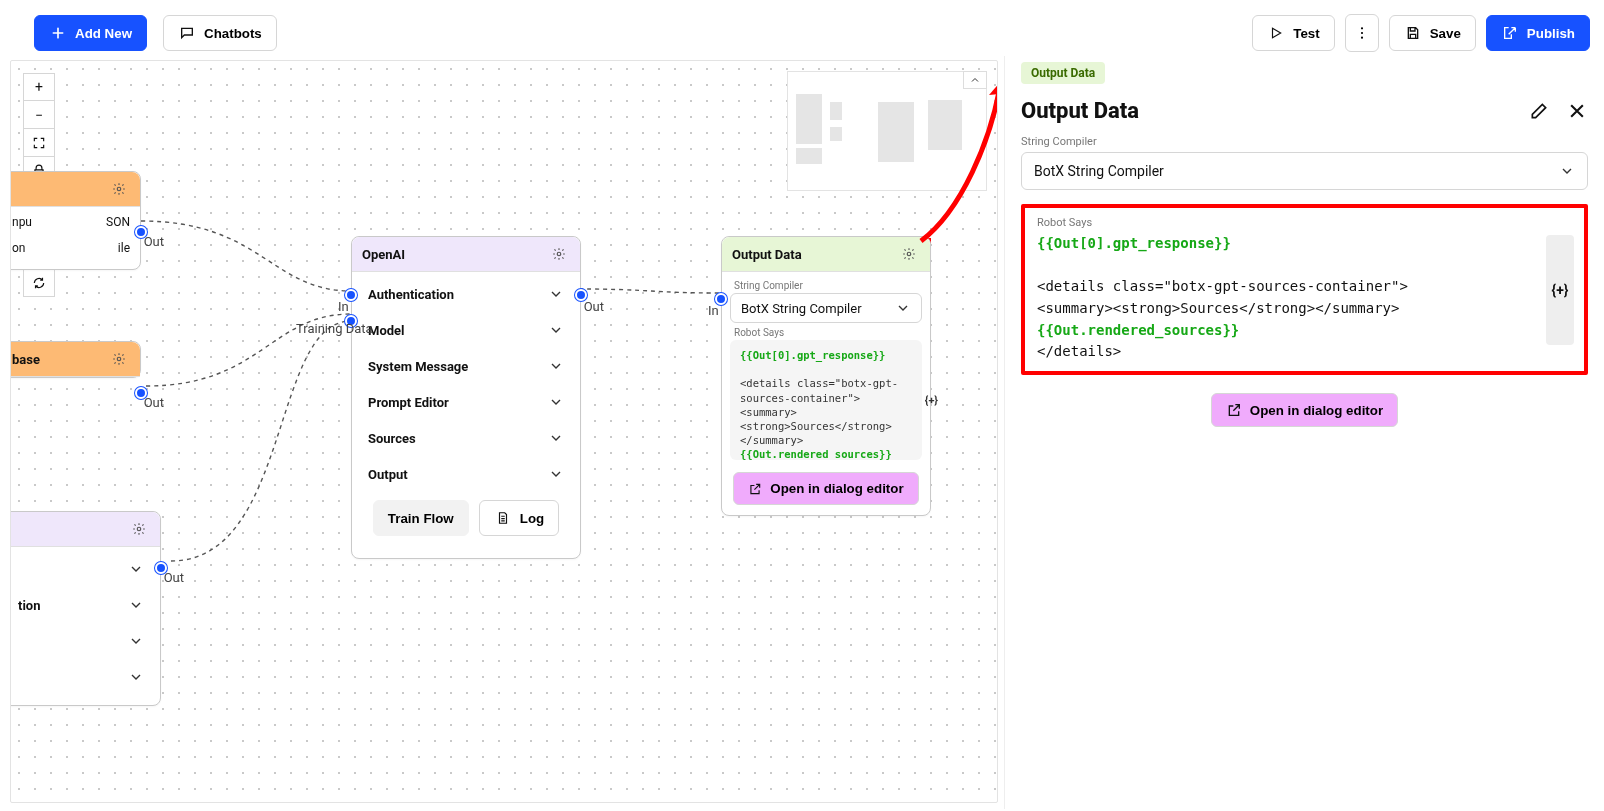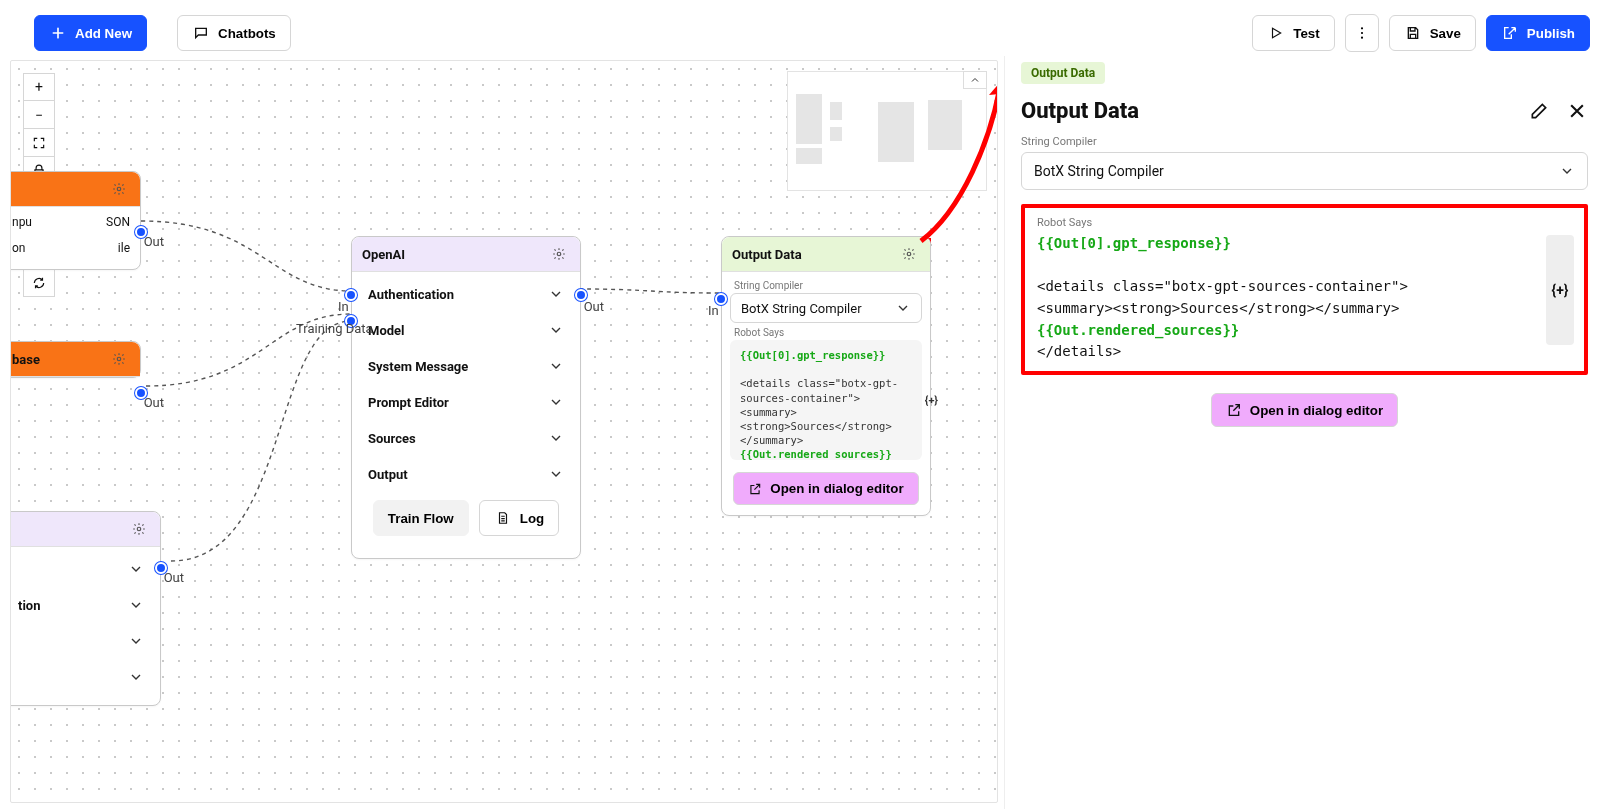"Add New" .topbar-left { gap: 30px -> 16px }
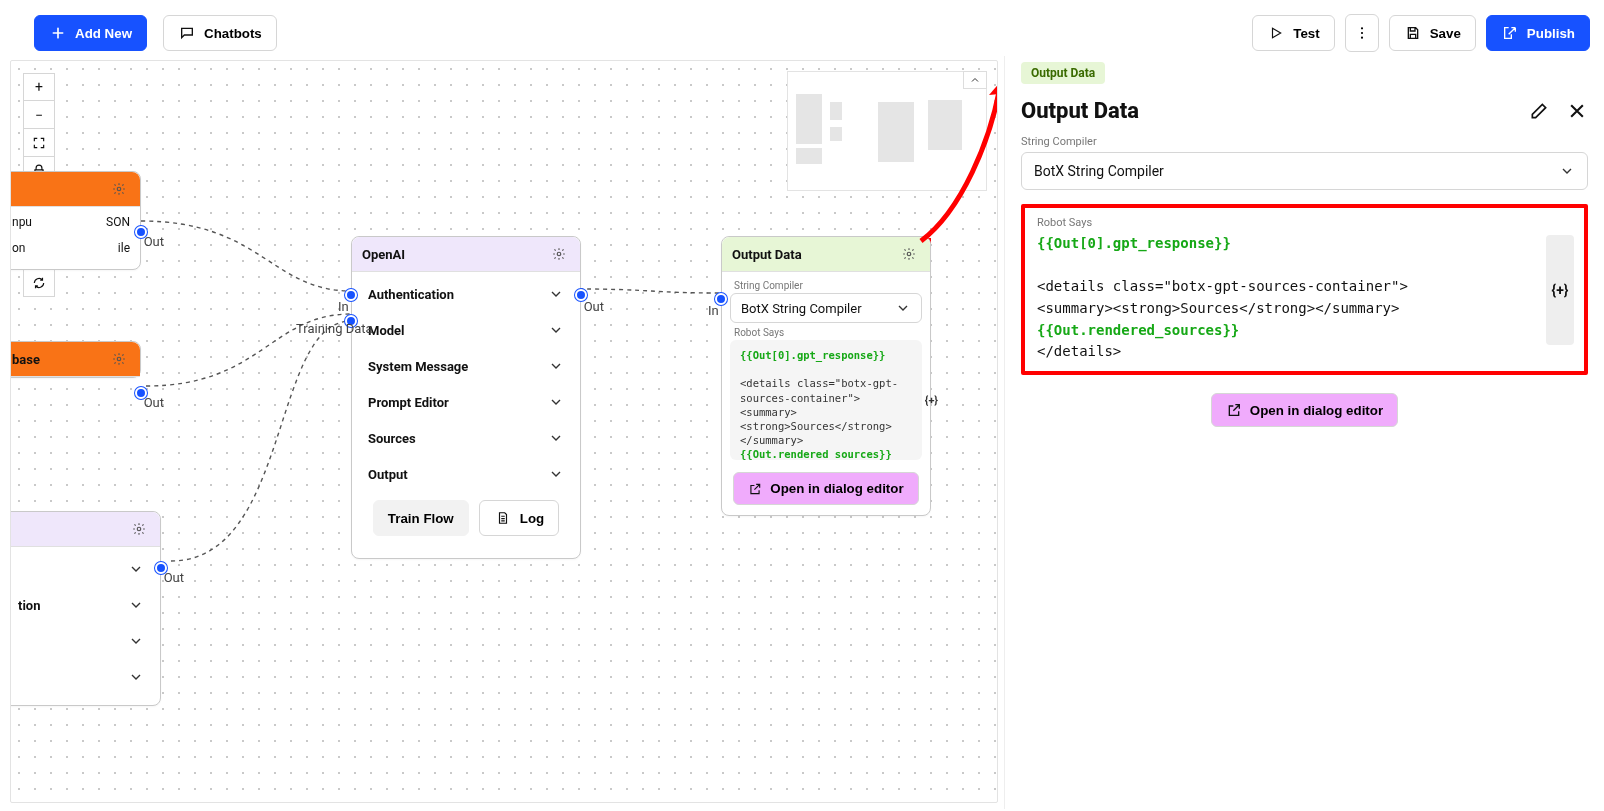"base" .tint-blue .node-head { background: #f97316 -> #fdba74 }
